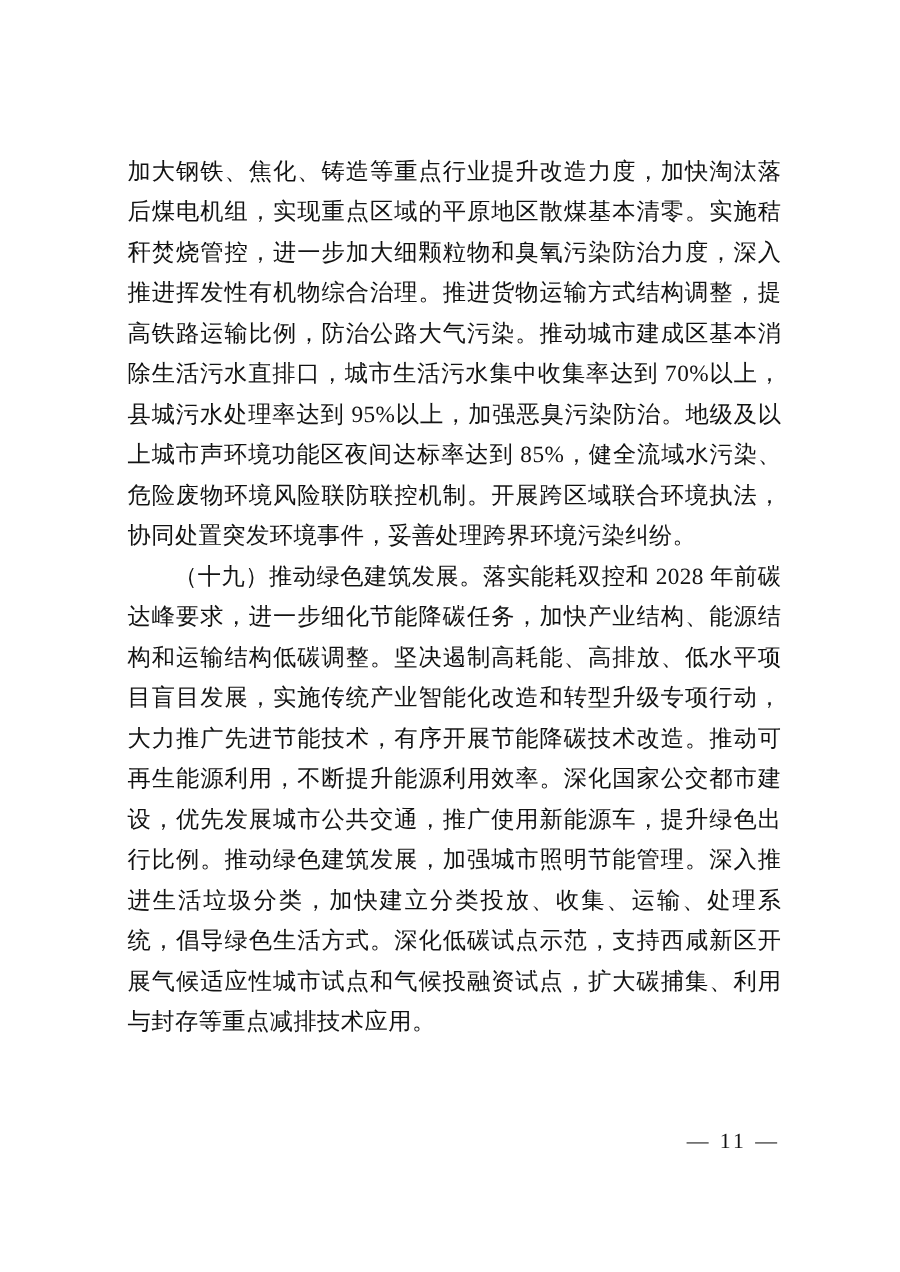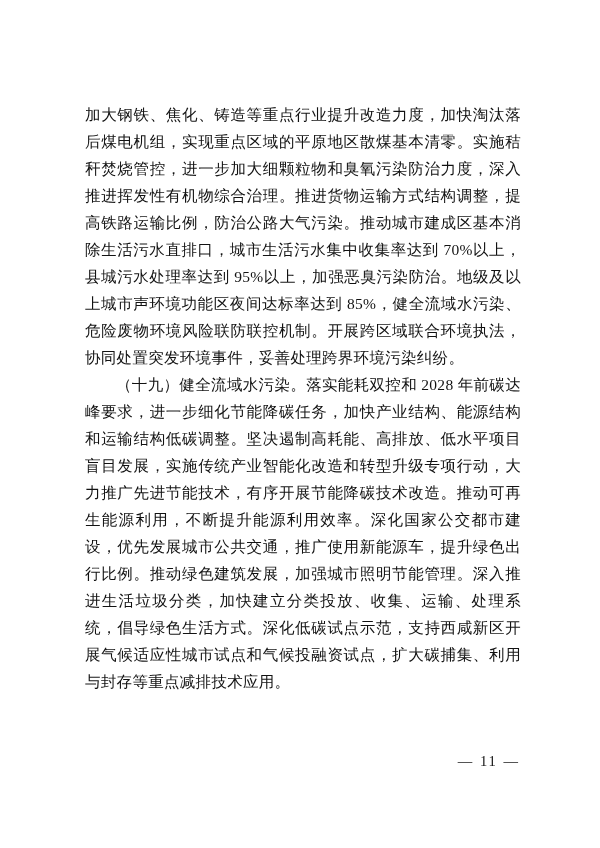"（十九）健全流域水污染。" span.section-lead { text: 健全流域水污染 -> 推动绿色建筑发展 }
